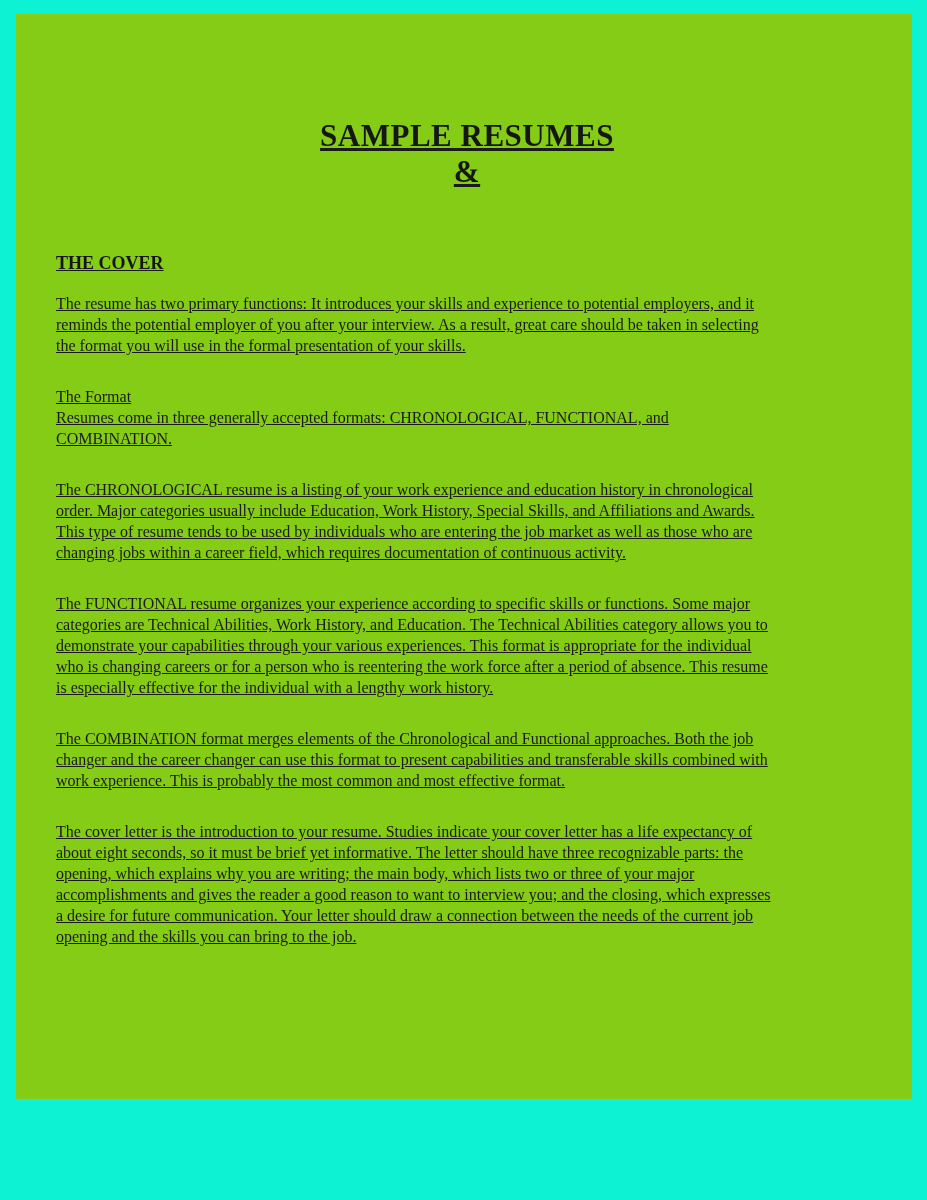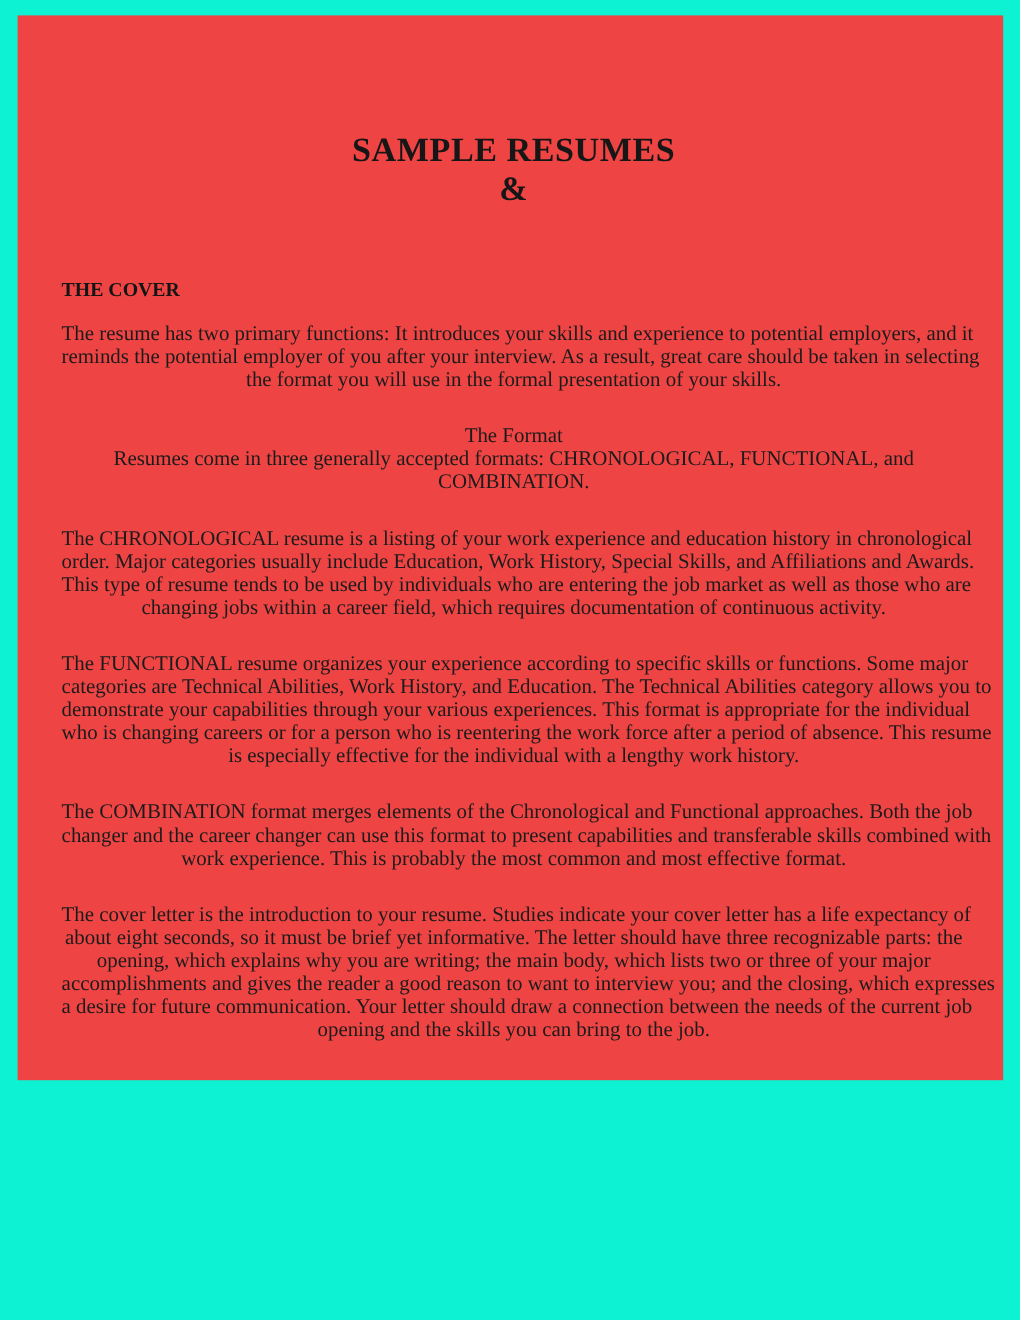"SAMPLE RESUMES" .paper { background: #ef4444 -> #84cc16; height: 968px -> 1085px; text-decoration: none -> underline }
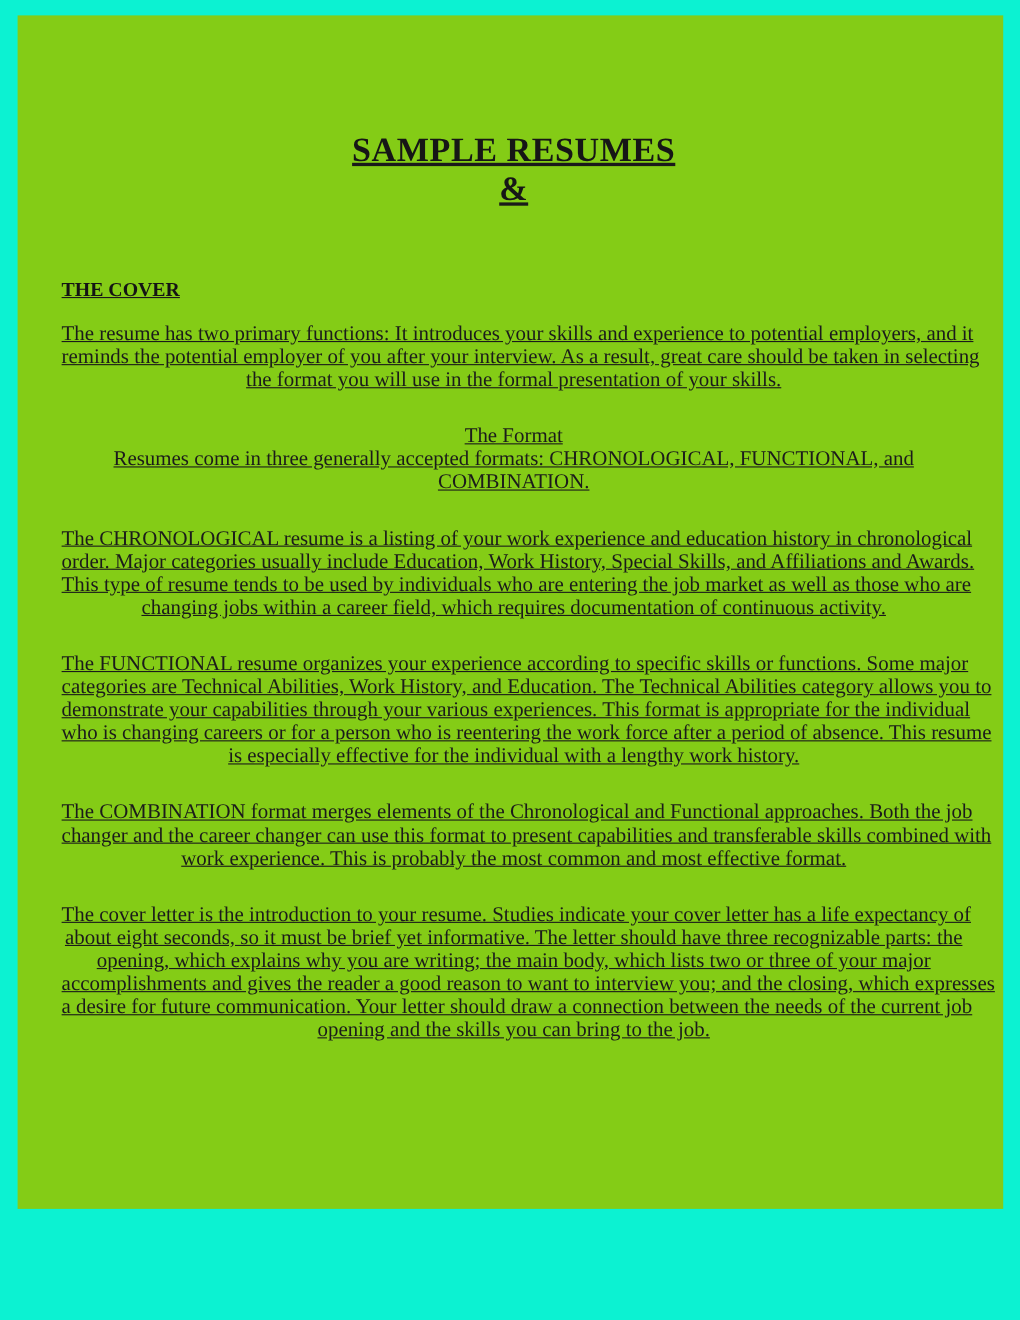"The resume has two primary" .para { font-size: 19px -> 16px; text-align: center -> none }
